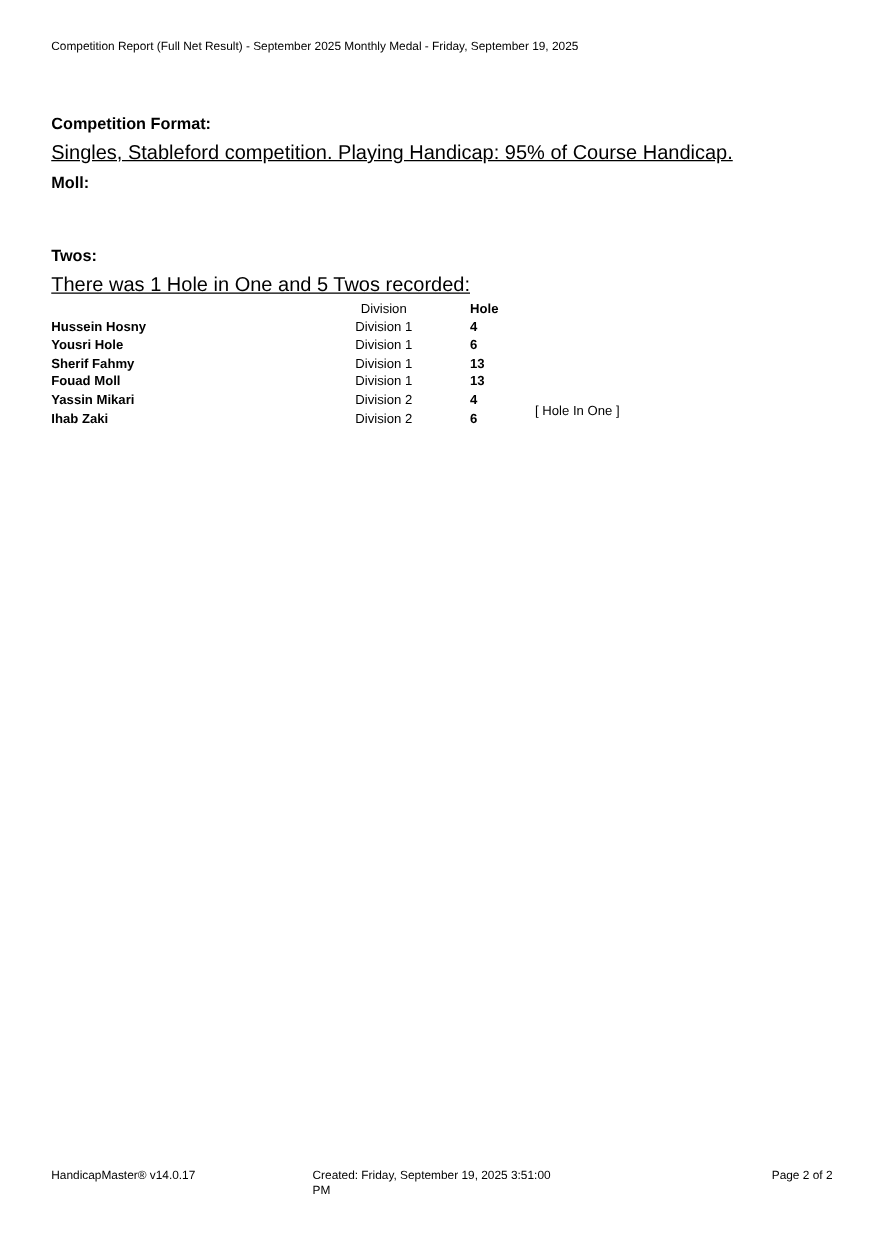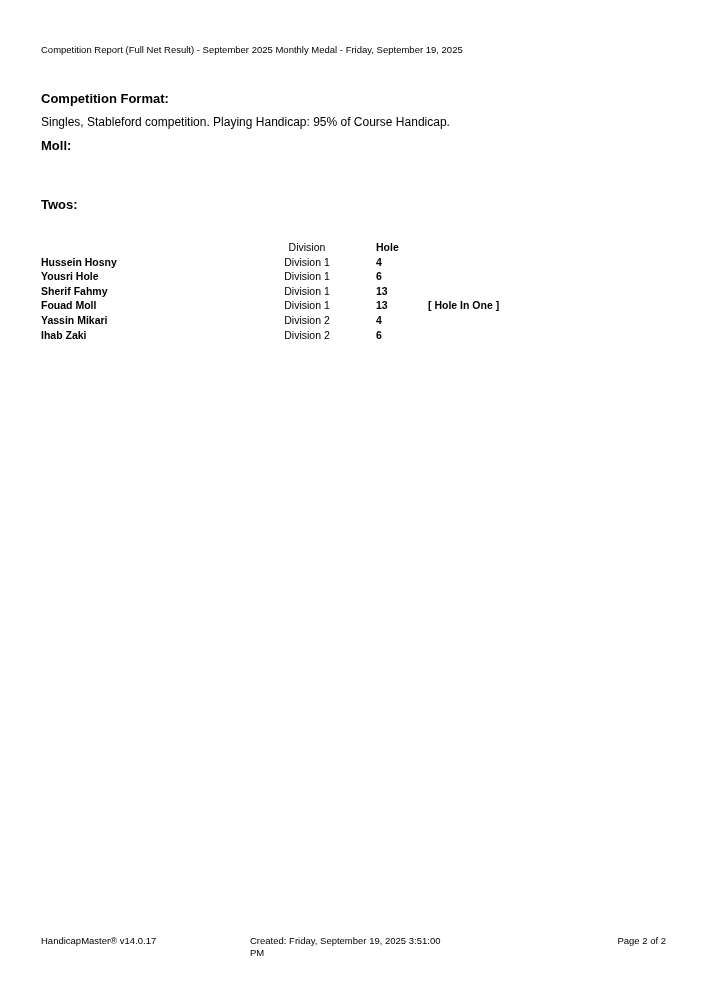"Competition Report (Full Net Result)" .doc-header { top: 44px -> 32px }
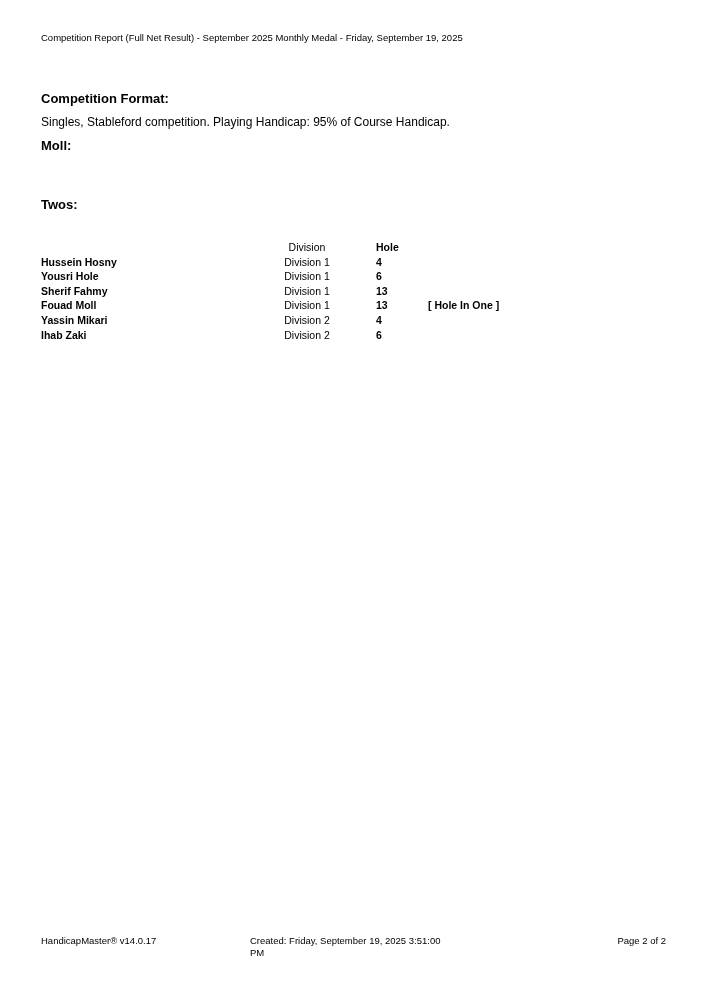"Singles, Stableford competition. Playing" .body-text { font-size: 12px -> 16px; text-decoration: none -> underline }
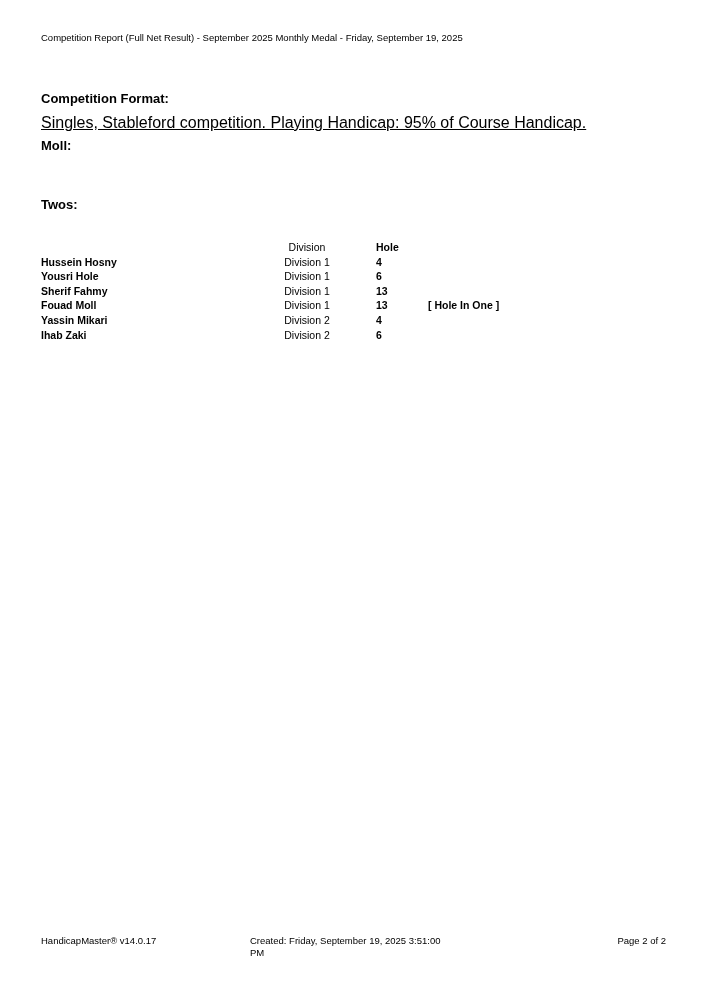"There was 1 Hole in" div.body-text { html: none -> <div>There was 1 Hole in One and 5 Twos recorded:</div> }
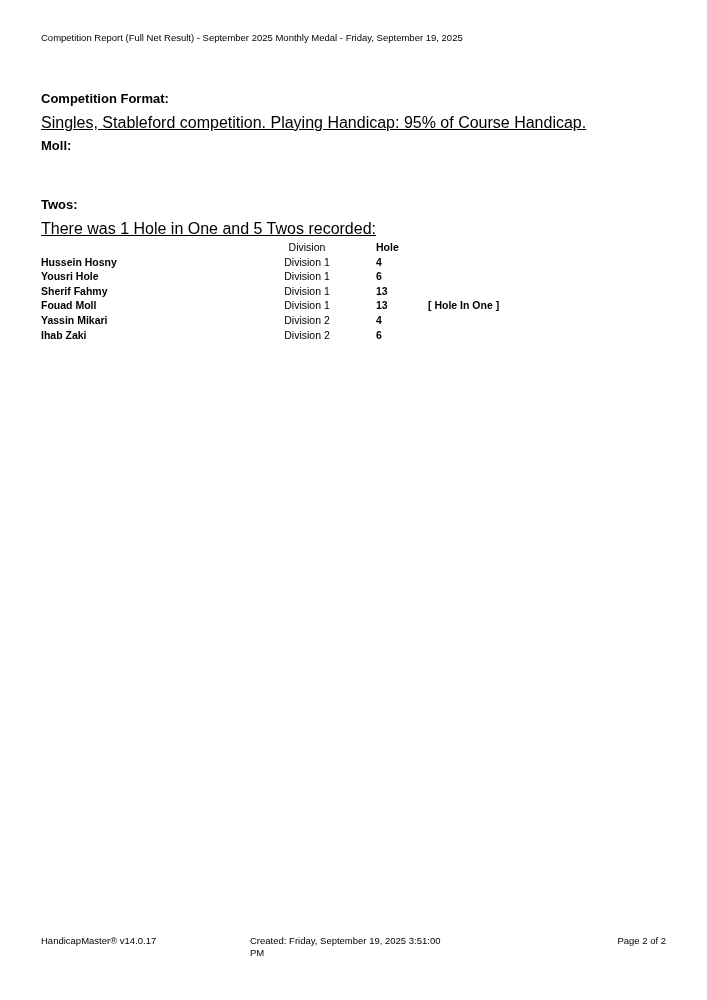"[ Hole In One ]" .cell-note { font-weight: bold -> normal; margin-top: none -> 24px }
